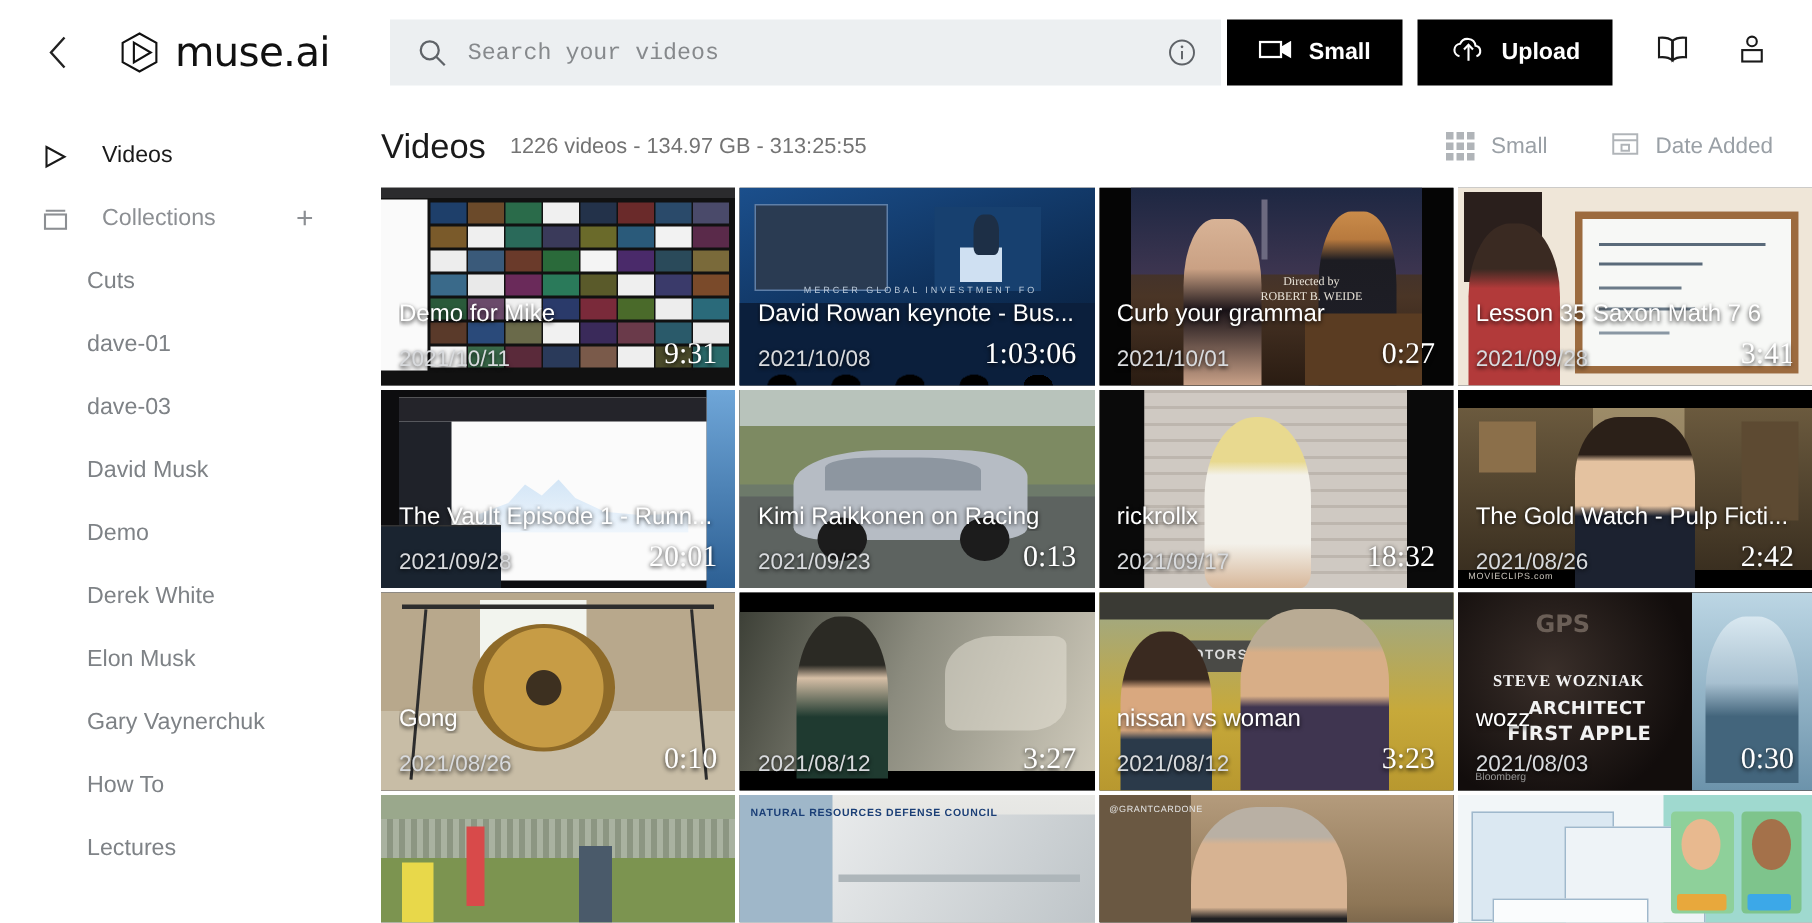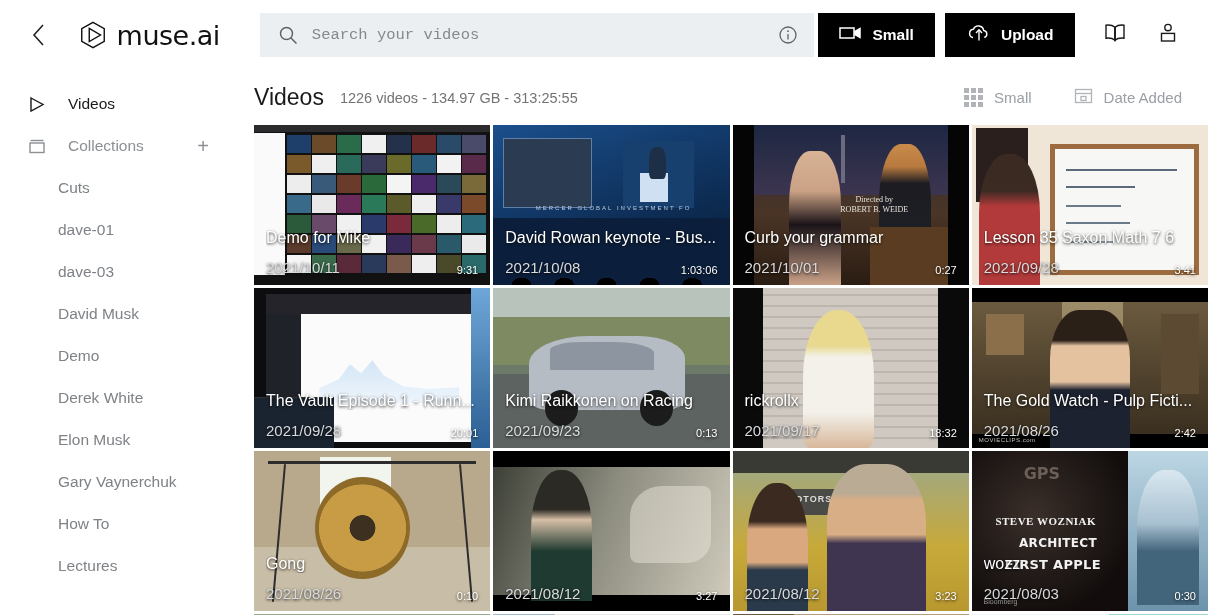"Directed by" .card { height: 160px -> 132px }
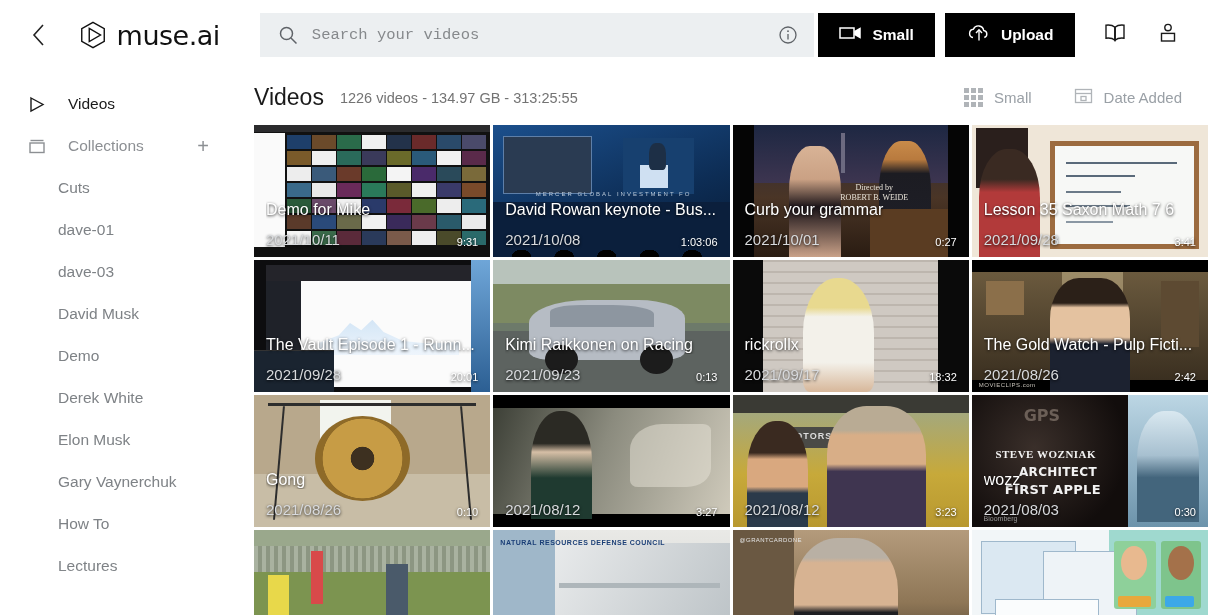"9:31" .card-dur { font-family: none -> Liberation Serif, serif; font-size: 11px -> 20px }
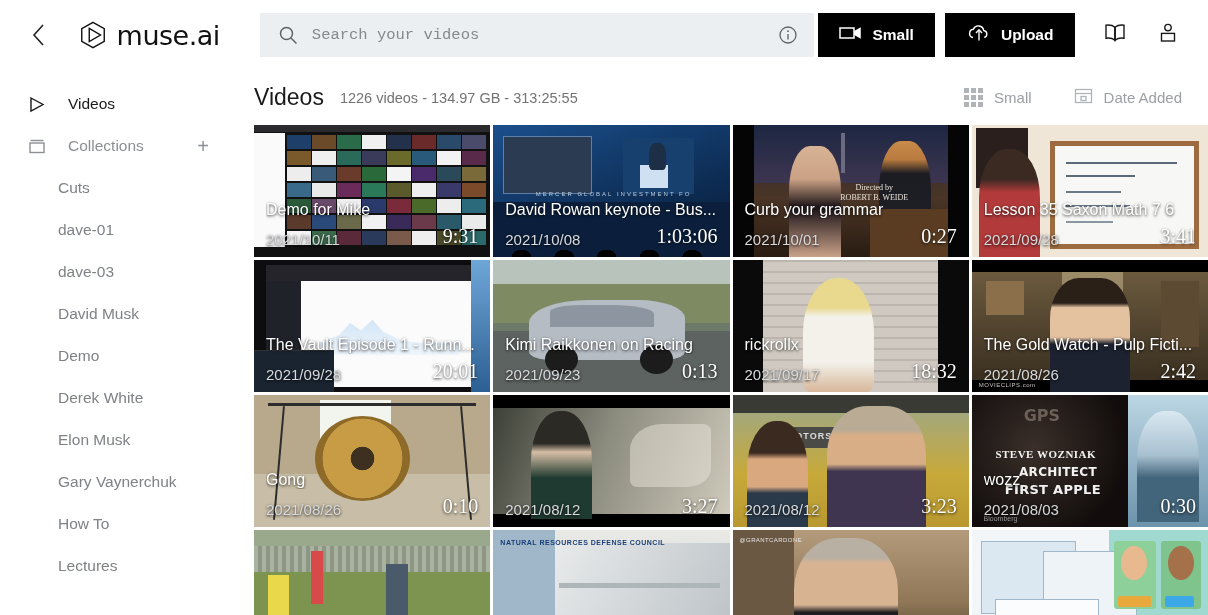"nissan vs woman" div.card-title { html: none -> <div>nissan vs woman</div> }
